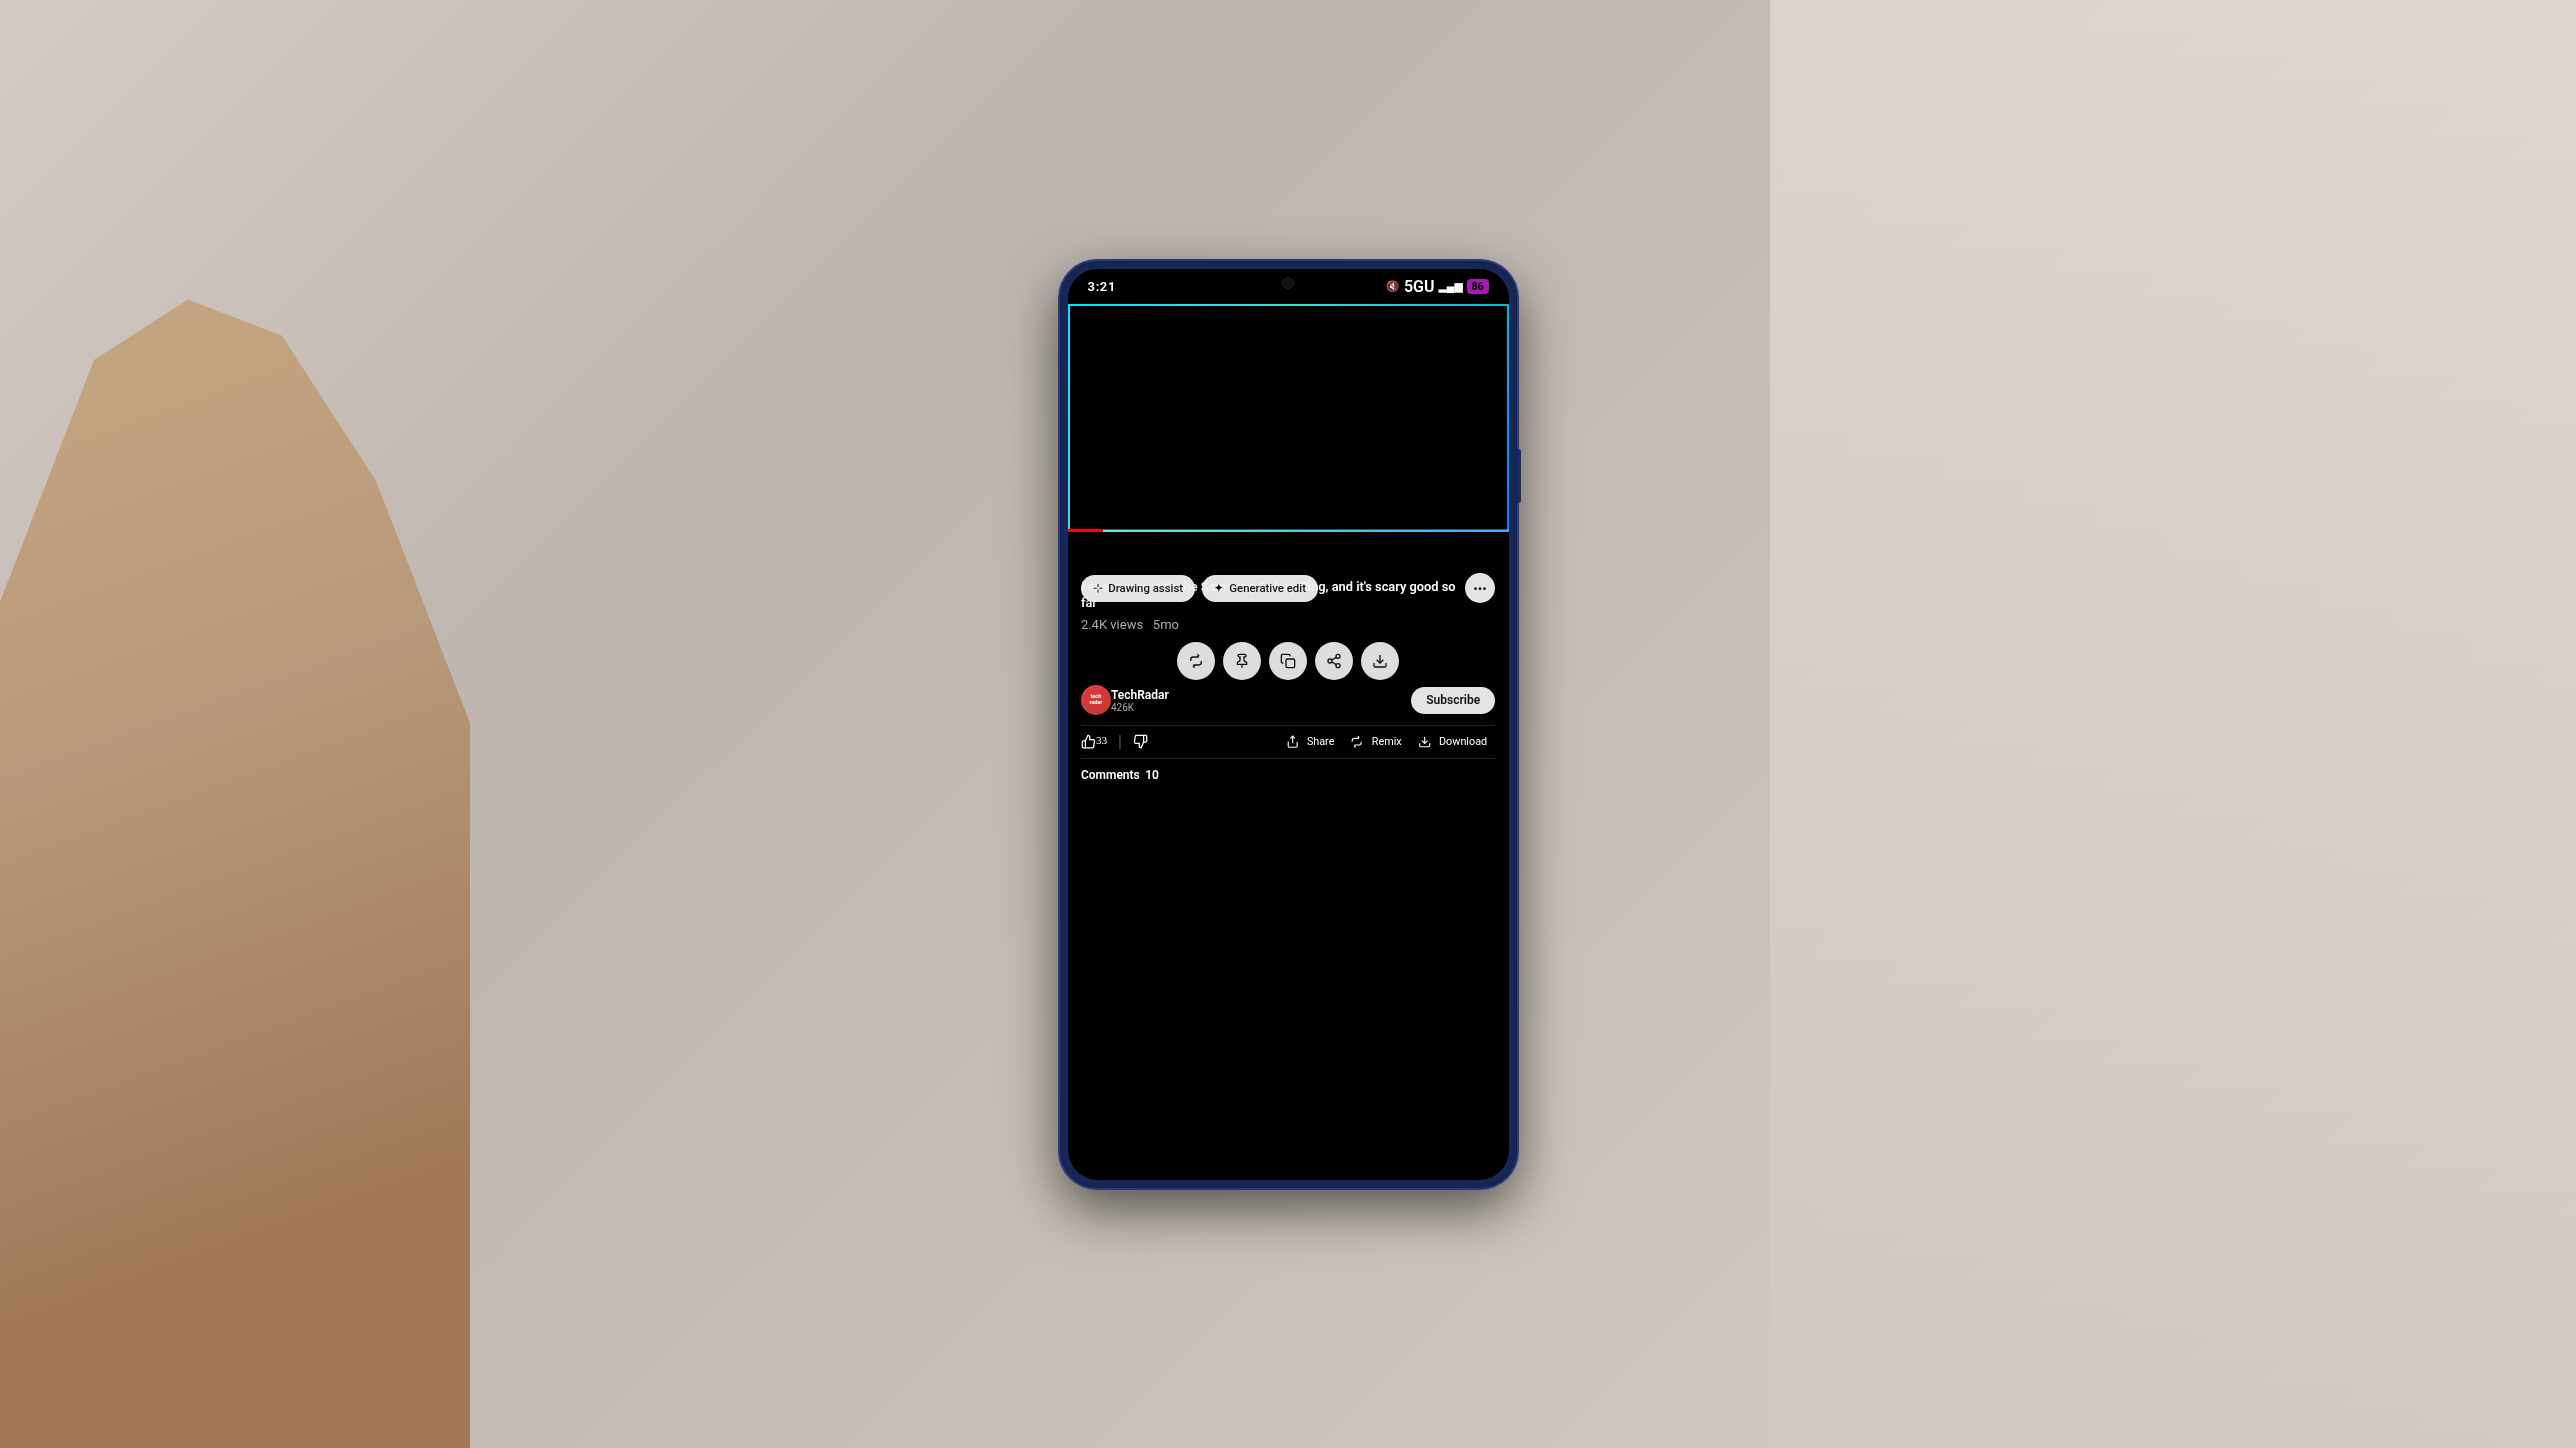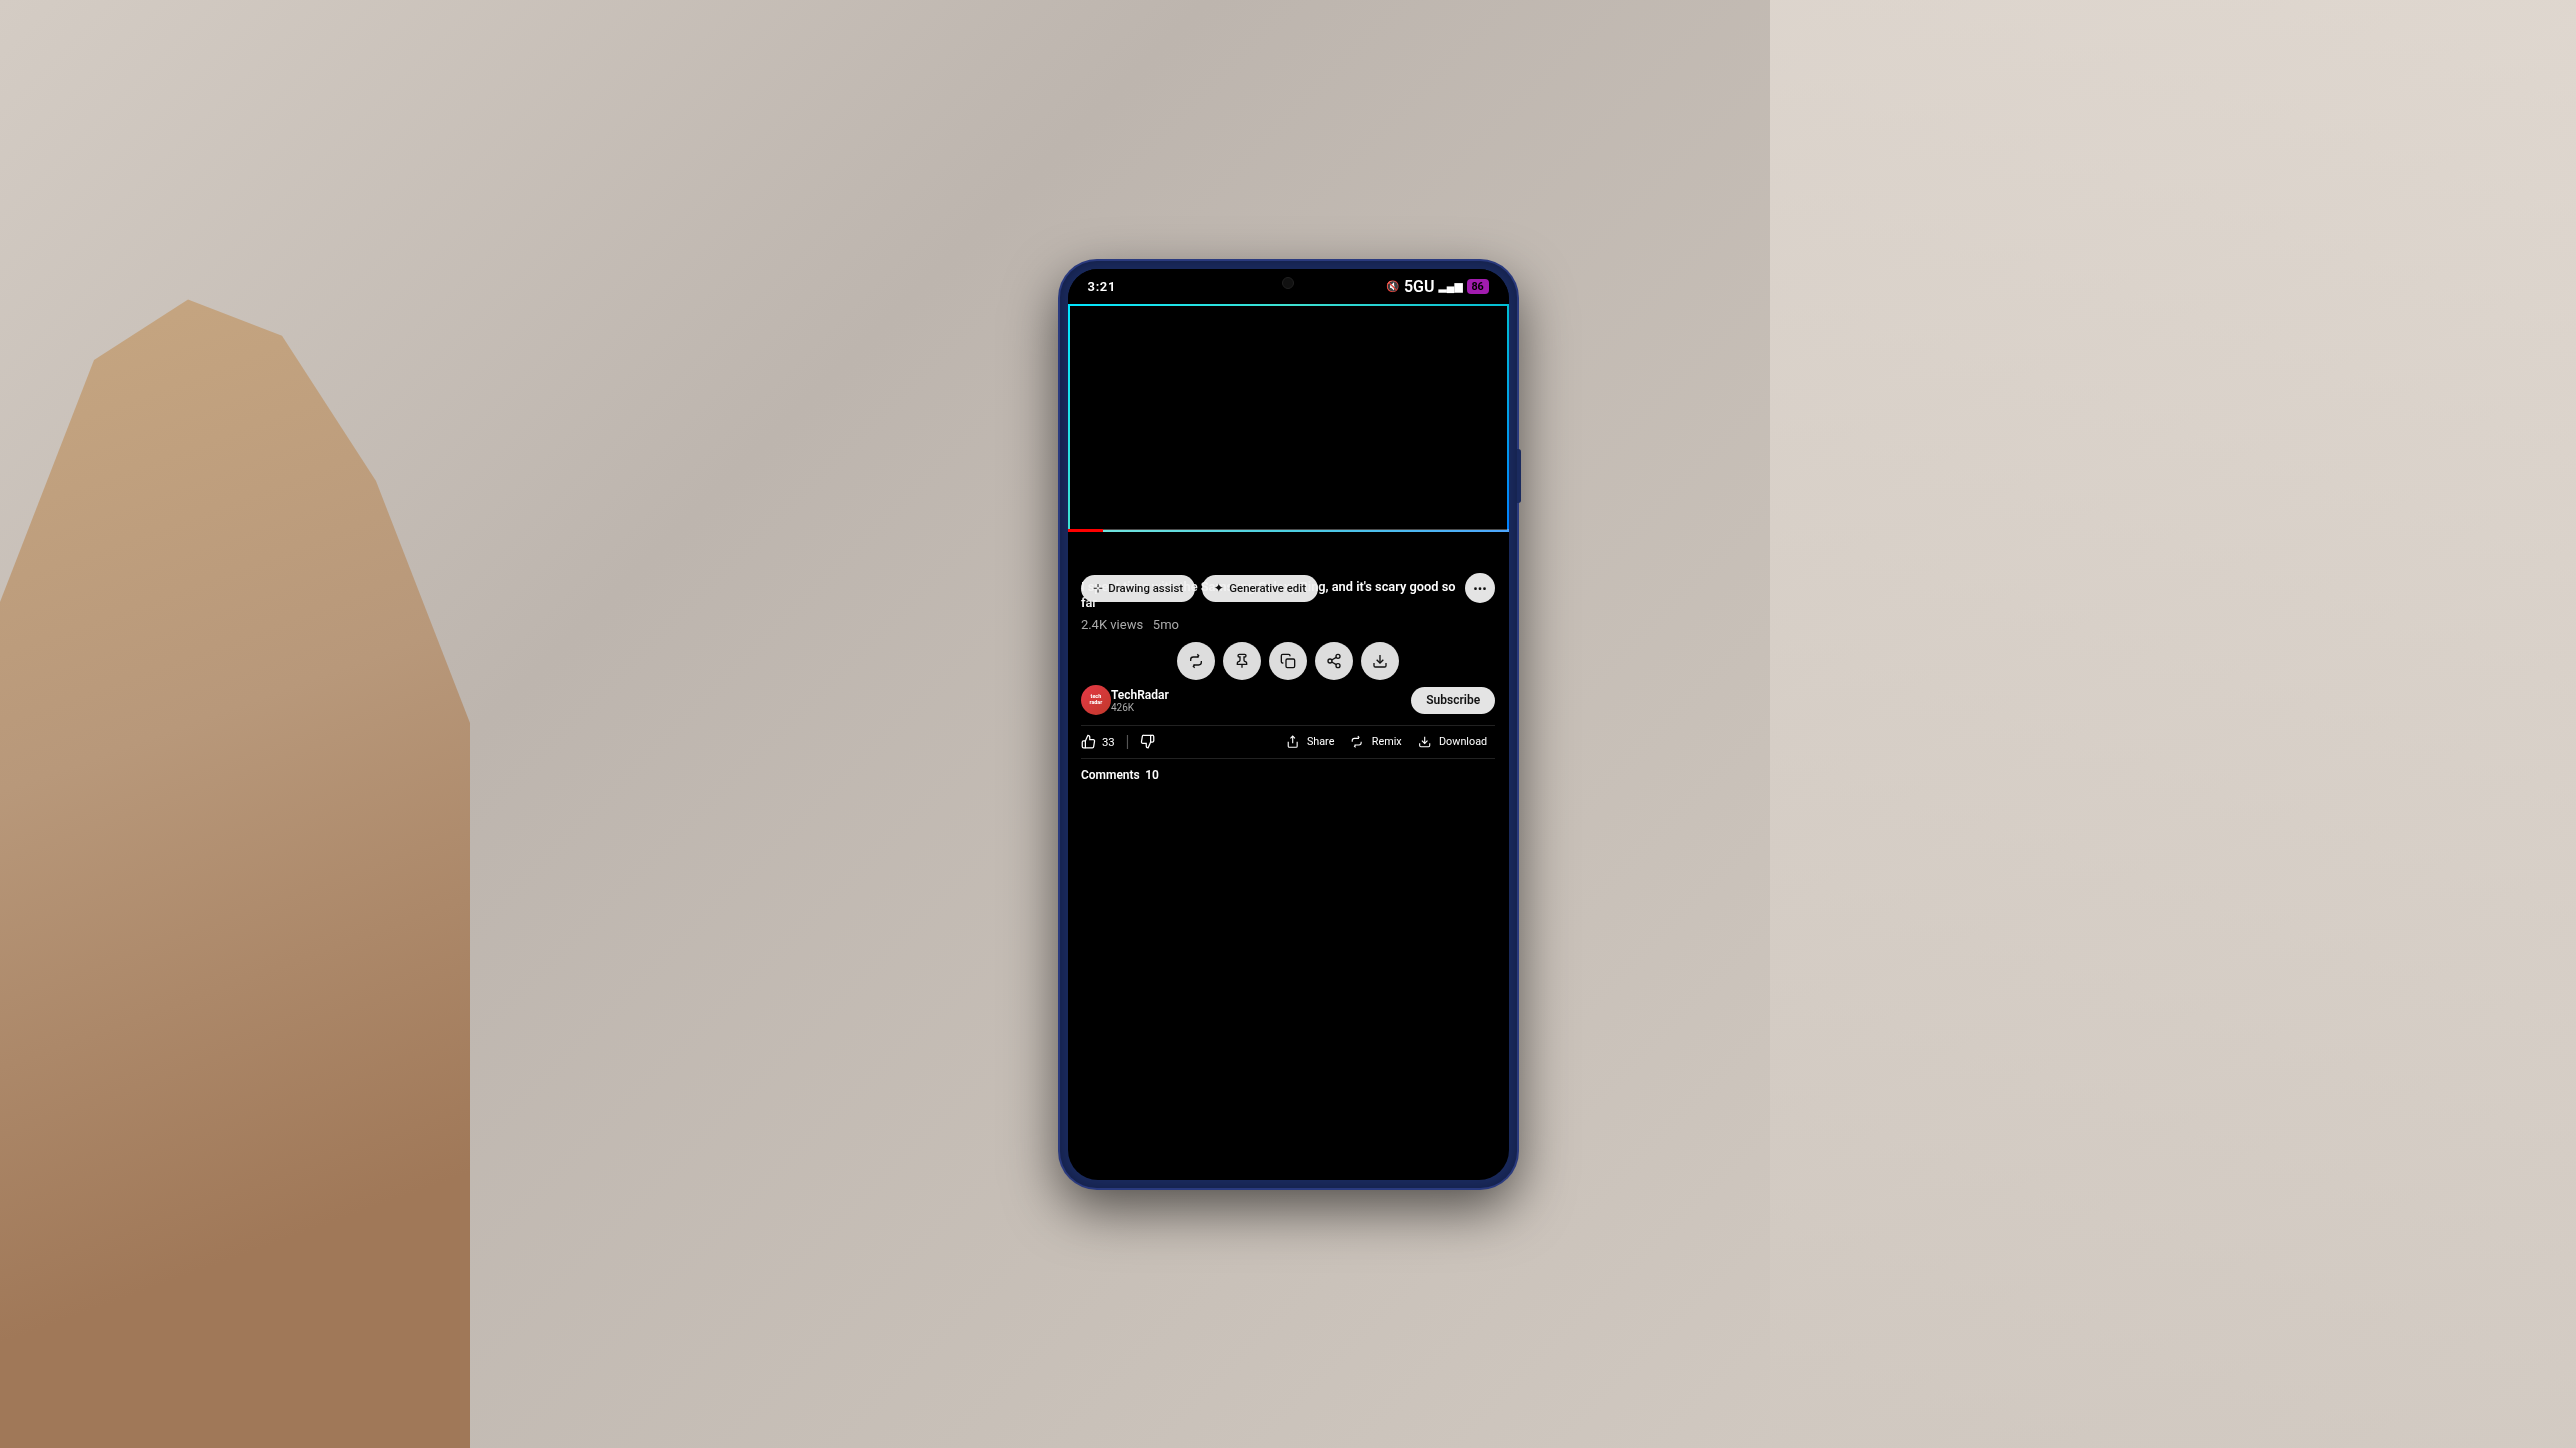"33" .like-btn, .dislike-btn { align-items: flex-end -> flex-start; font-family: none -> Liberation Serif, serif; gap: 6px -> 0 }
